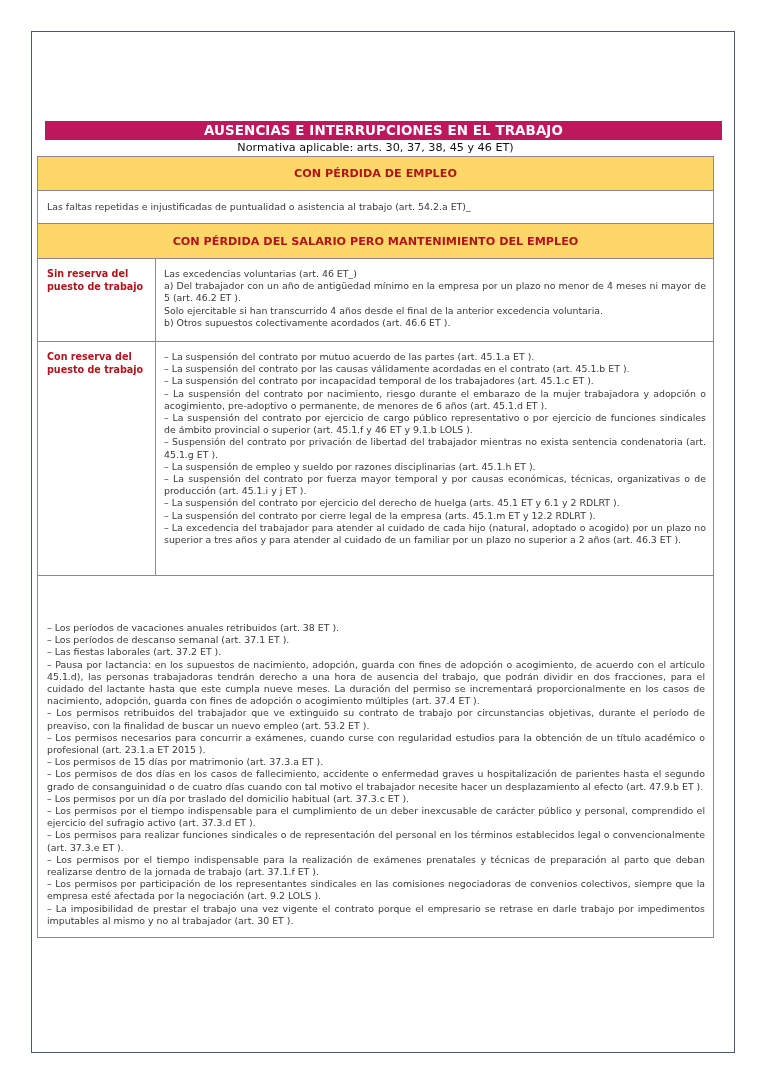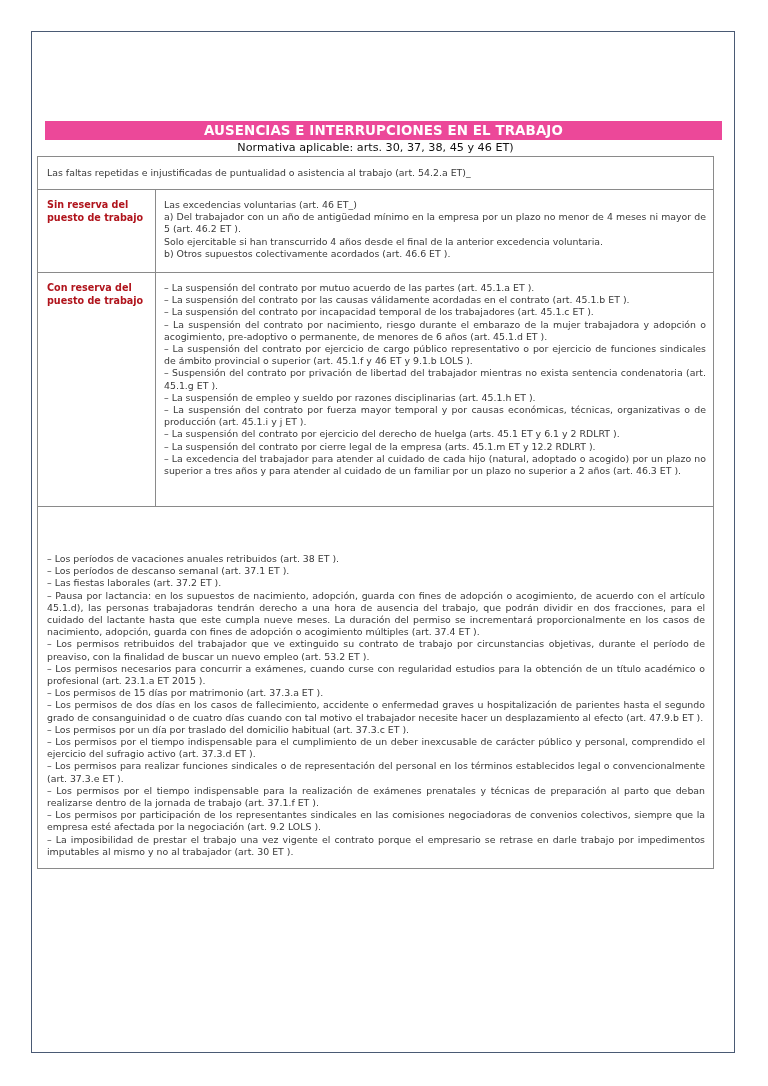"AUSENCIAS E INTERRUPCIONES EN EL" .title-band { background: #ec4899 -> #be185d }
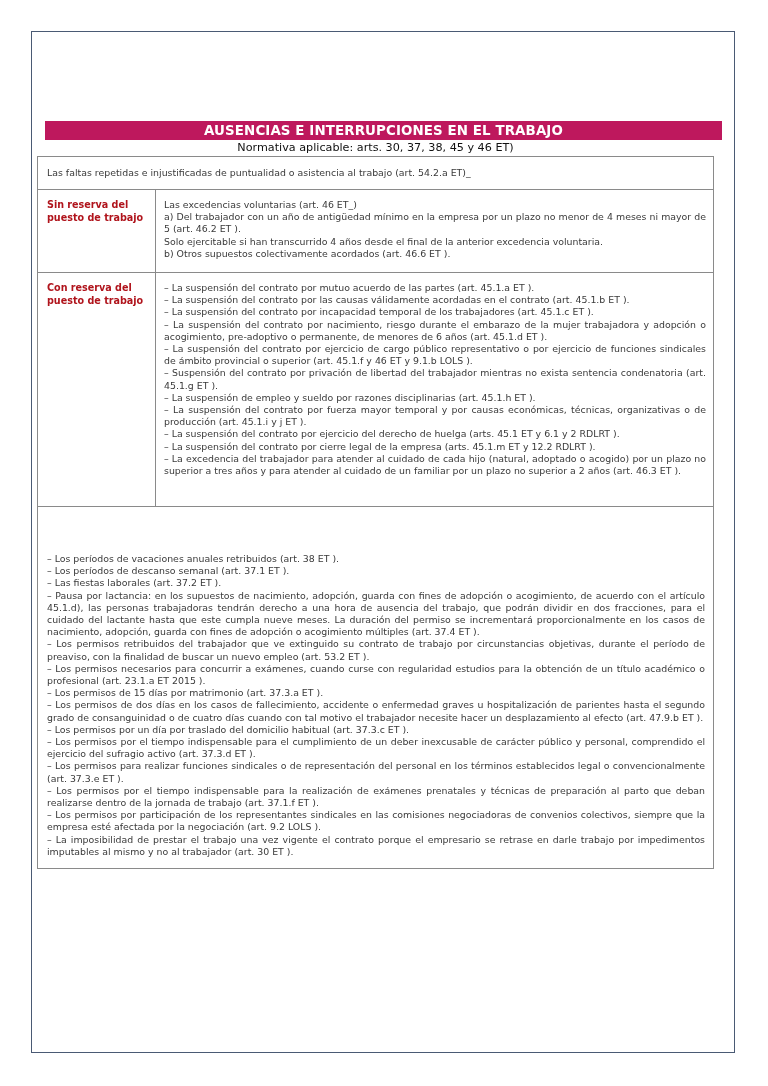"CON PÉRDIDA DE EMPLEO" tr { html: none -> <tr> <td>CON PÉRDIDA DE EMPLEO</td> </tr> }
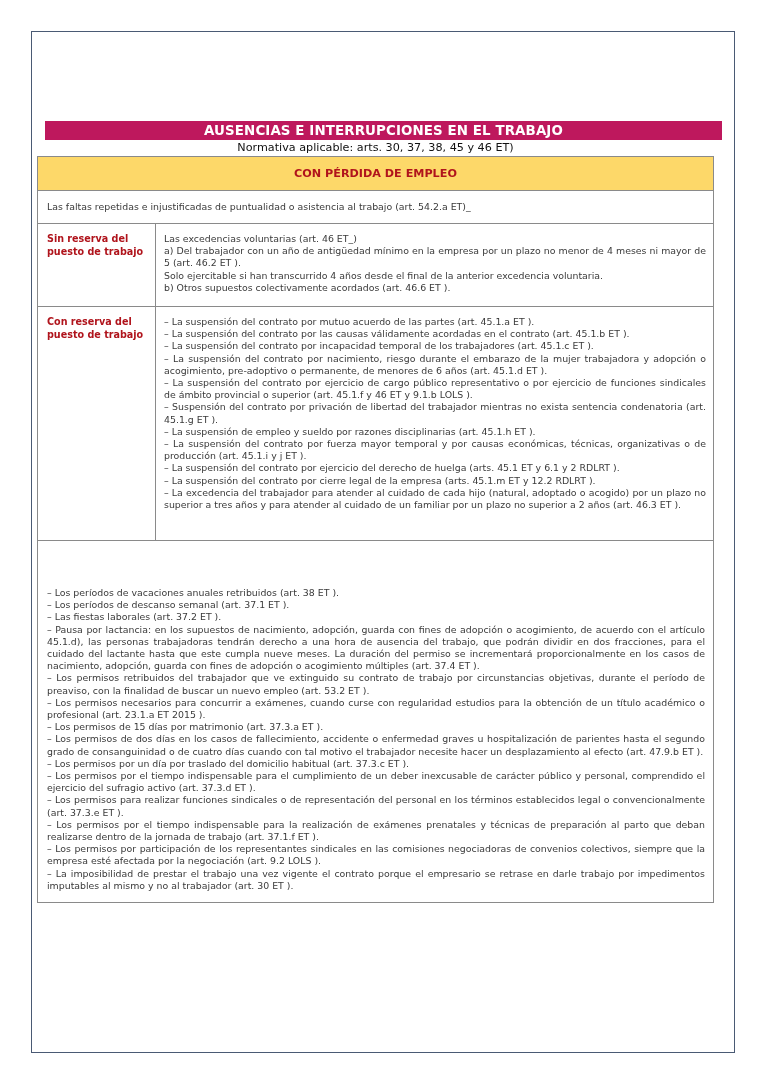"CON PÉRDIDA DEL SALARIO PERO" tr { html: none -> <tr> <td>CON PÉRDIDA DEL SALARIO PERO MANTENIMIENTO DEL EMPLEO</td> </tr> }
